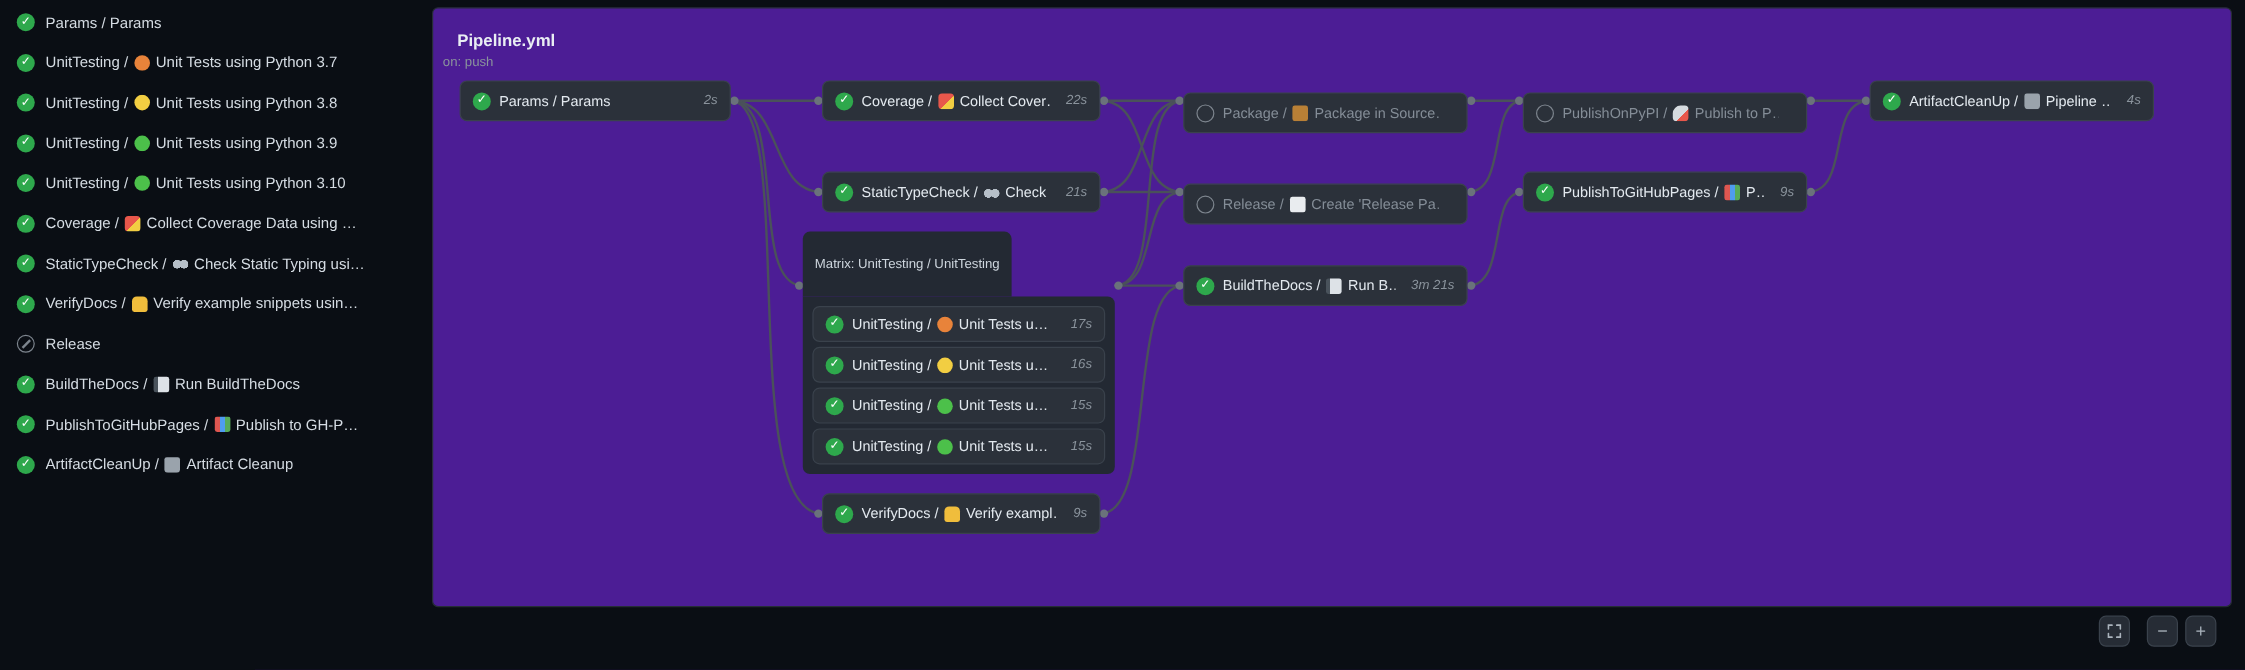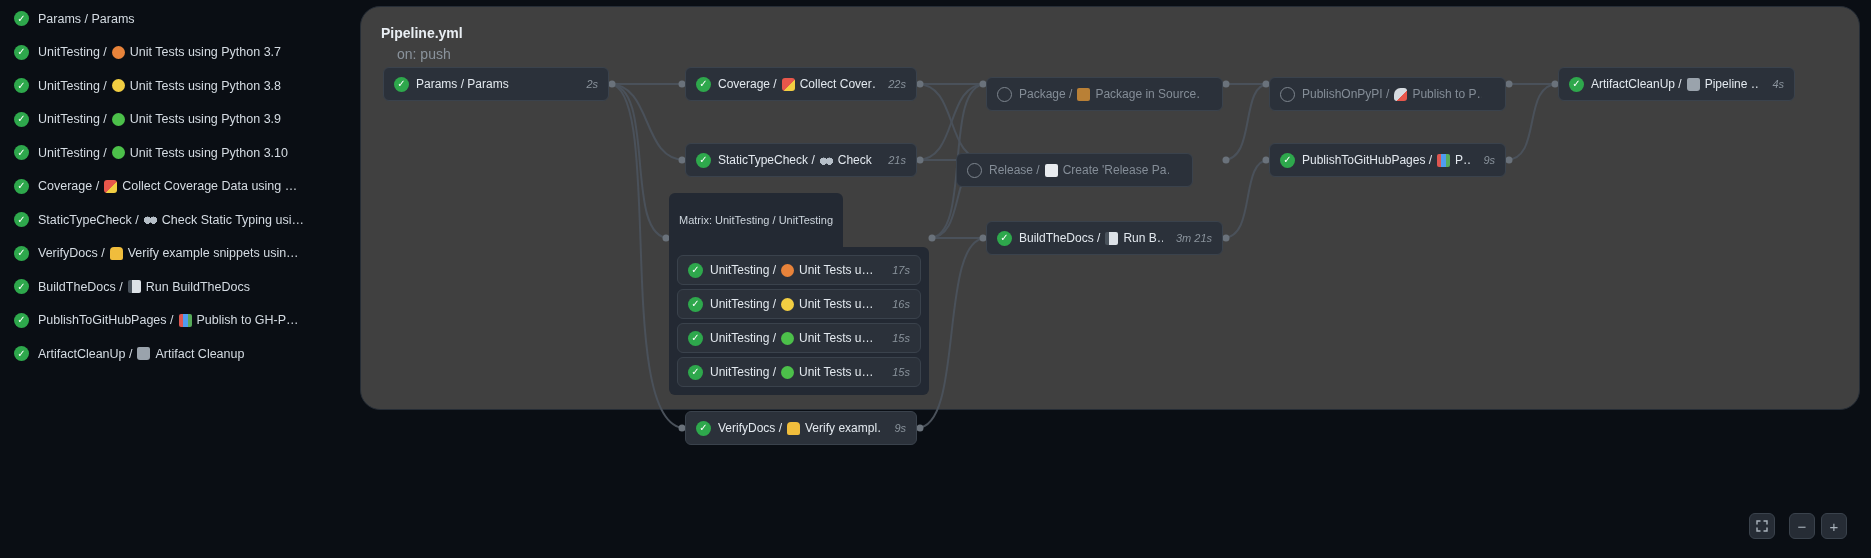"Pipeline.yml" .panel { background: #404040 -> #4c1d95; border-radius: 20px -> 5px; height: 404px -> 500px }
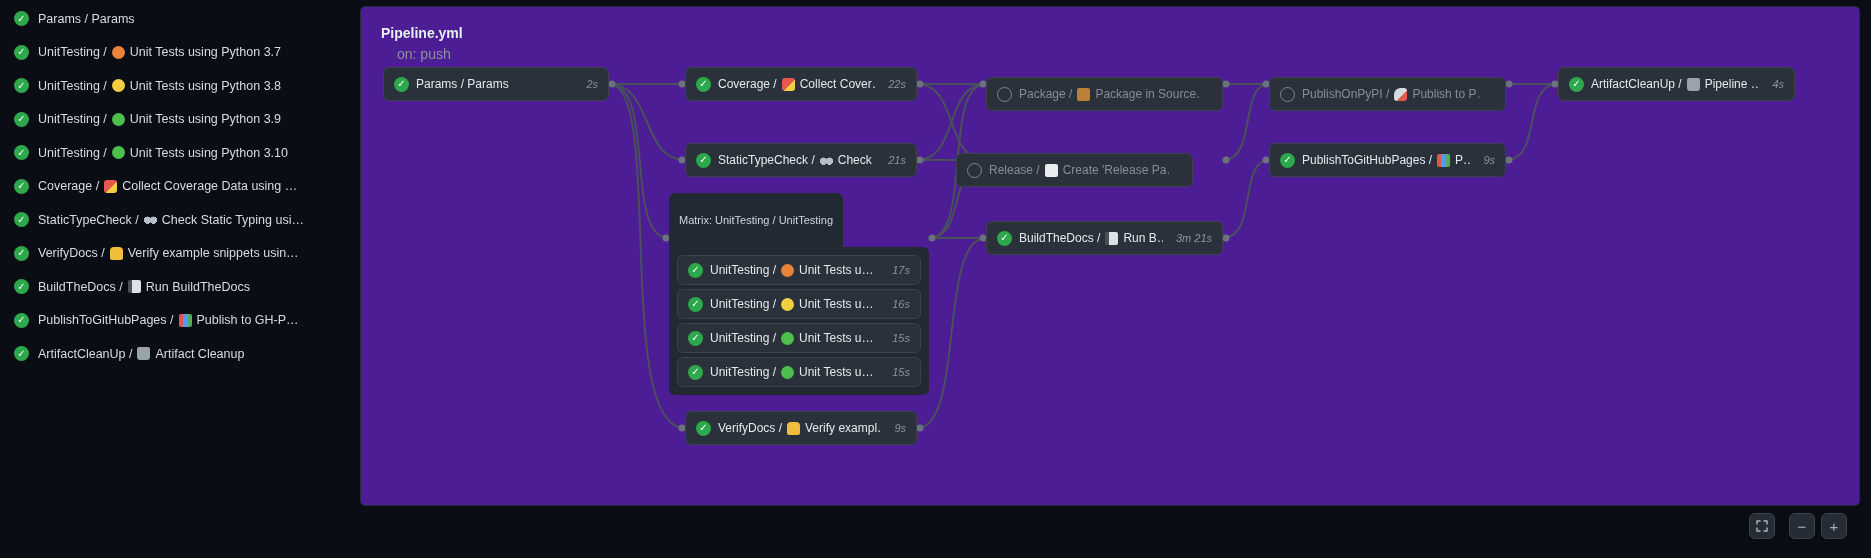"on: push" .panel-trigger { font-size: 14px -> 11px; left: 36px -> 8px }
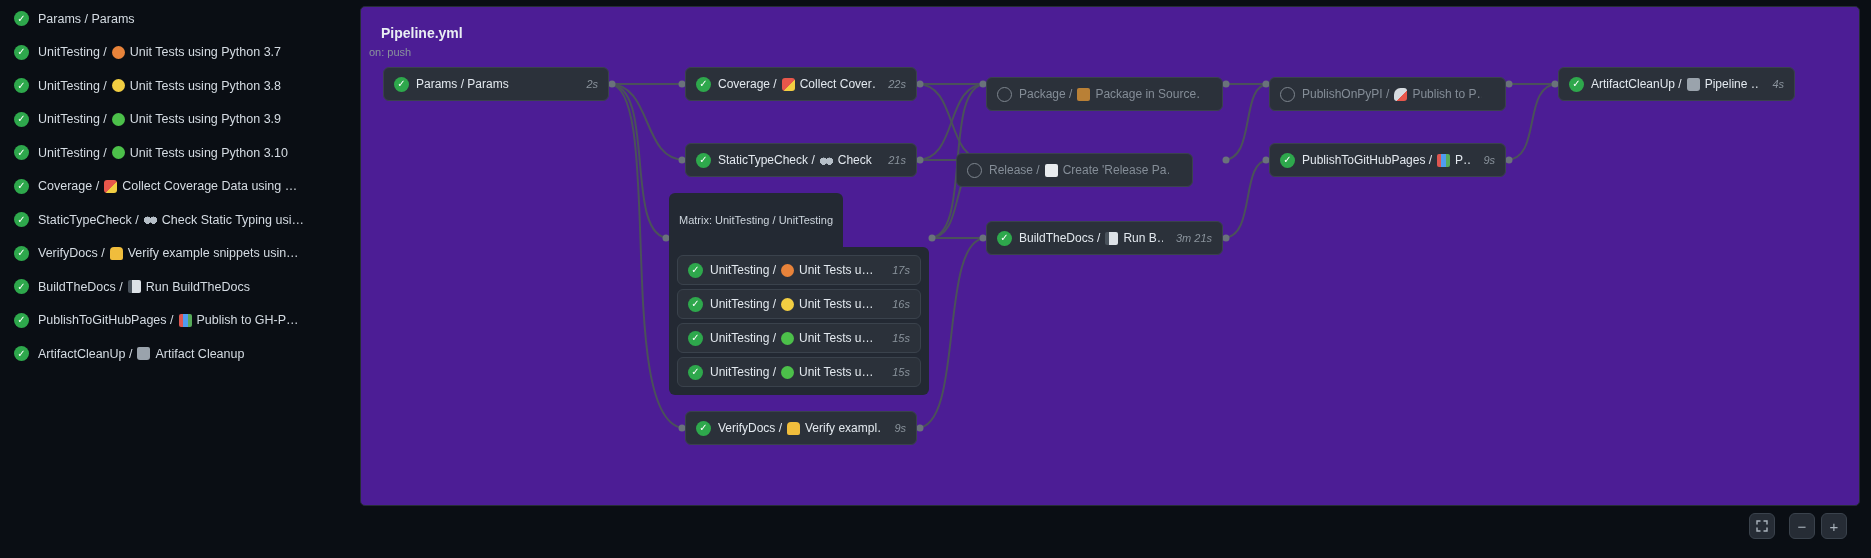"Release /" .gnode[data-key="release"] { left: 595px -> 625px }
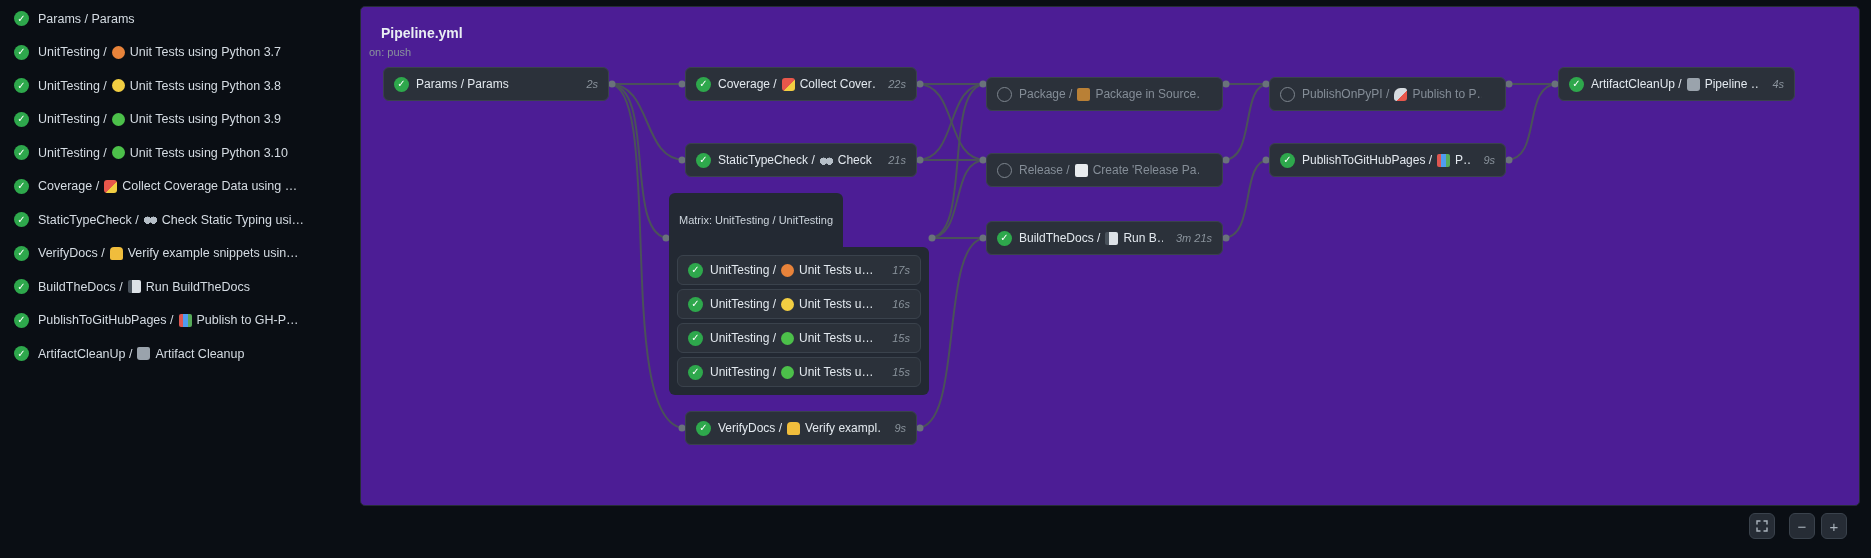"Release" div.side-item { html: none -> <div> <span></span> <span> <span>Release</span> <span></span> </span> </div> }
